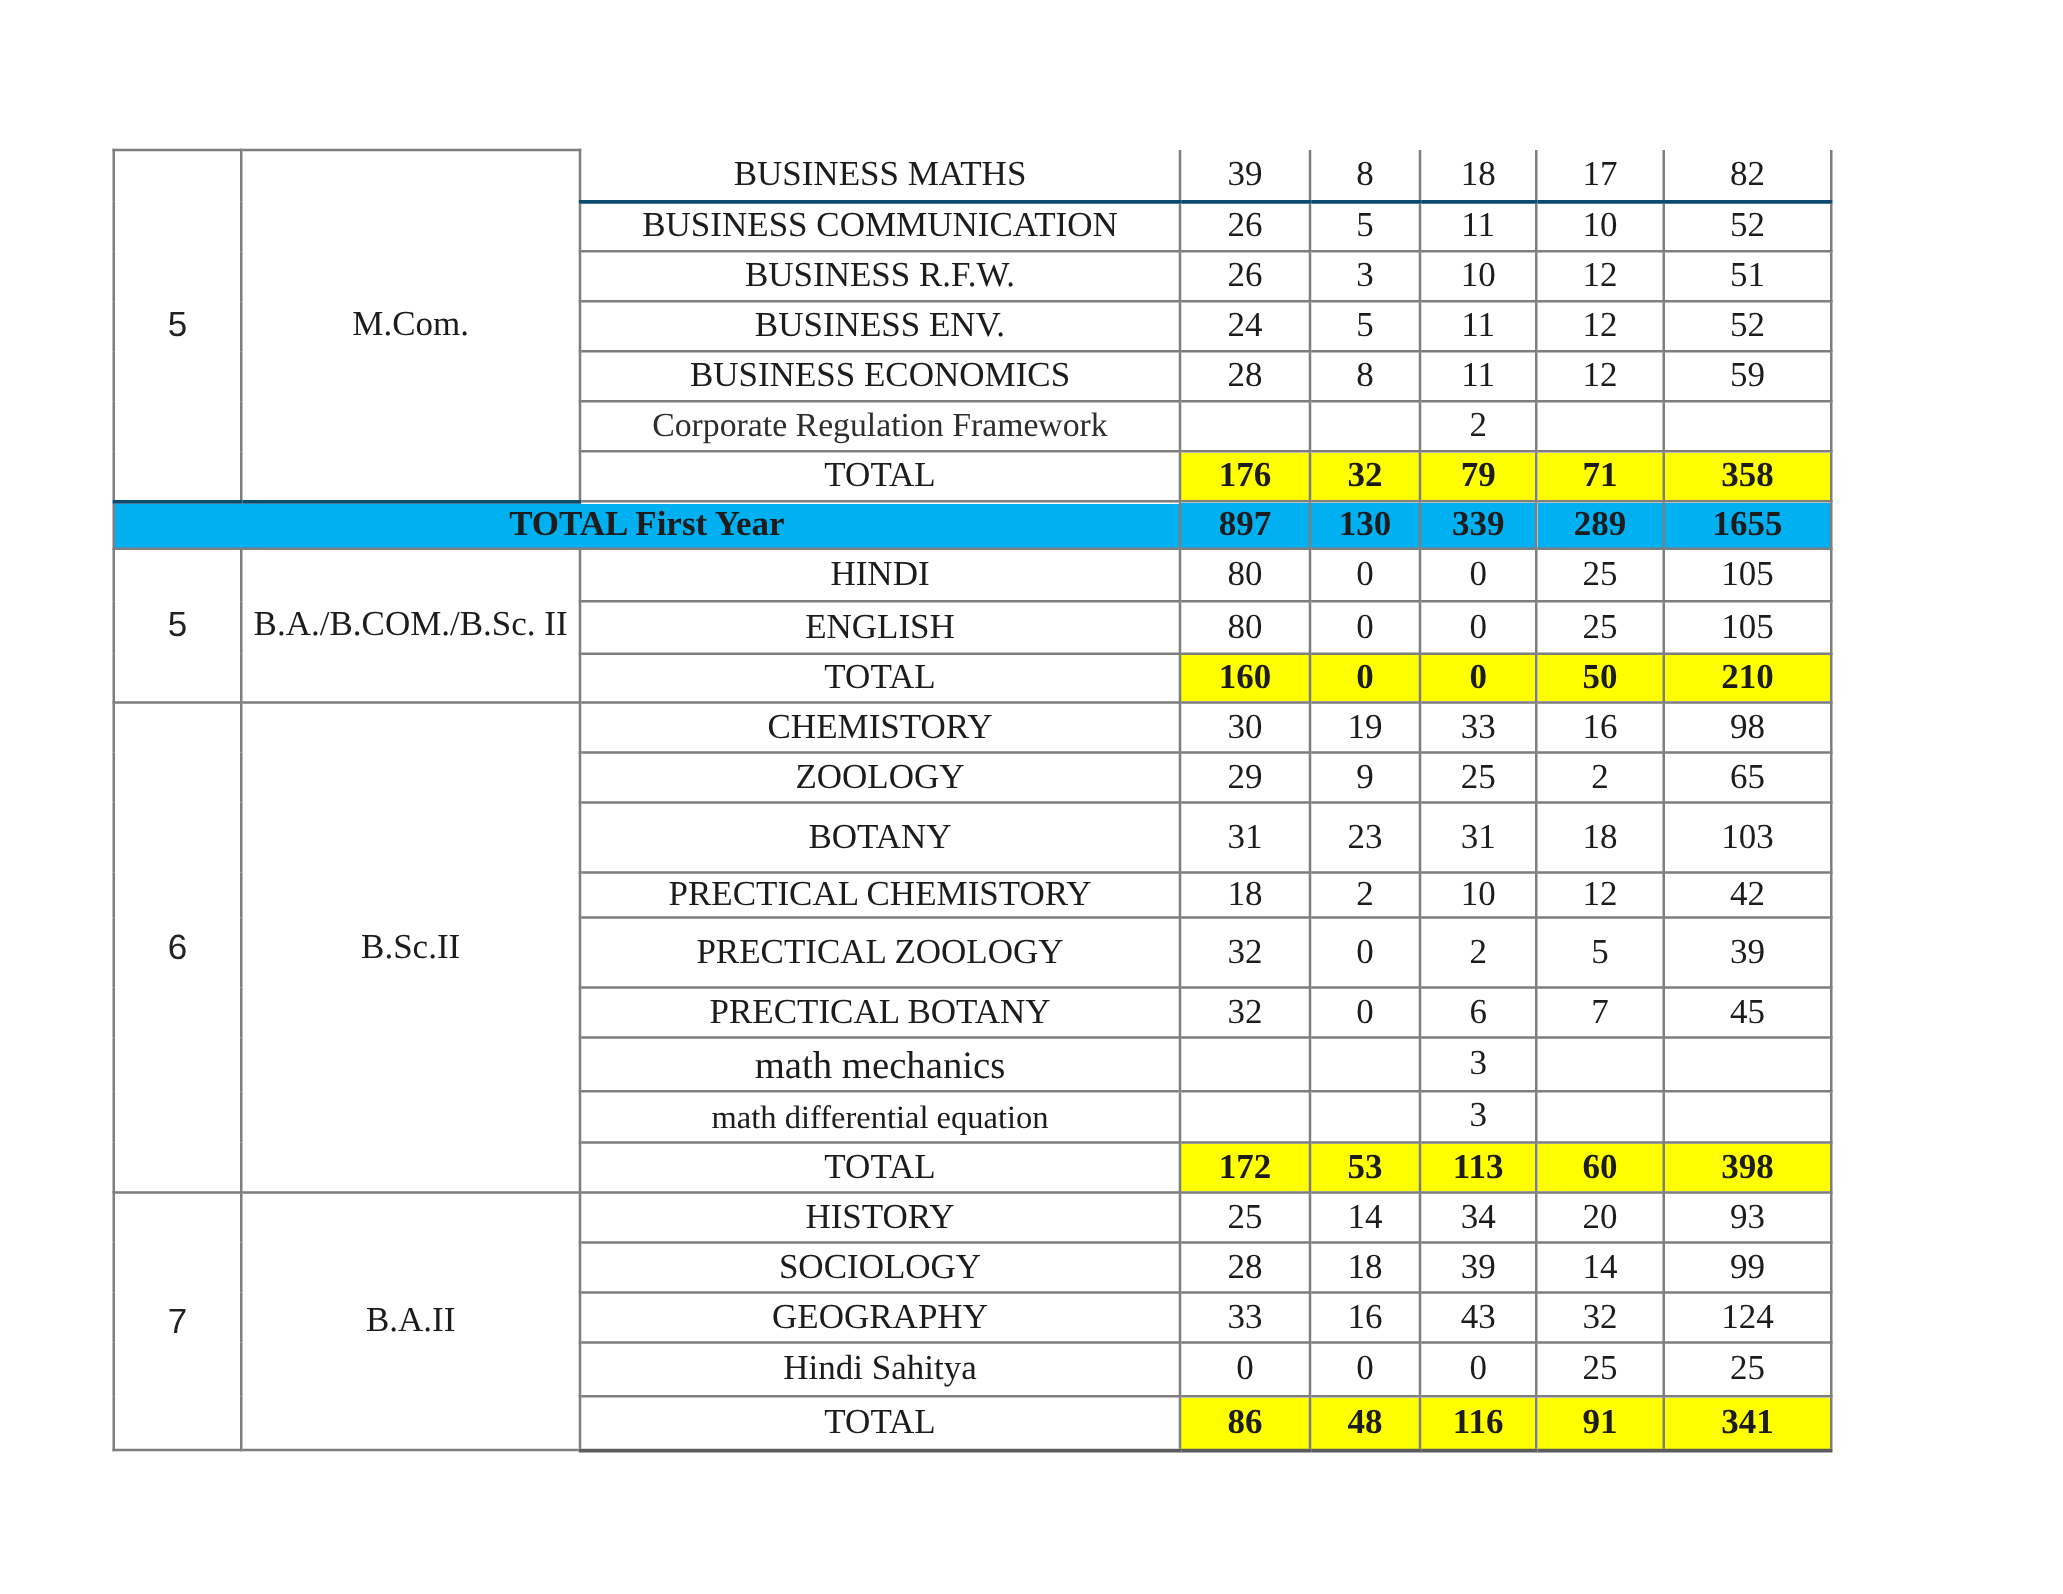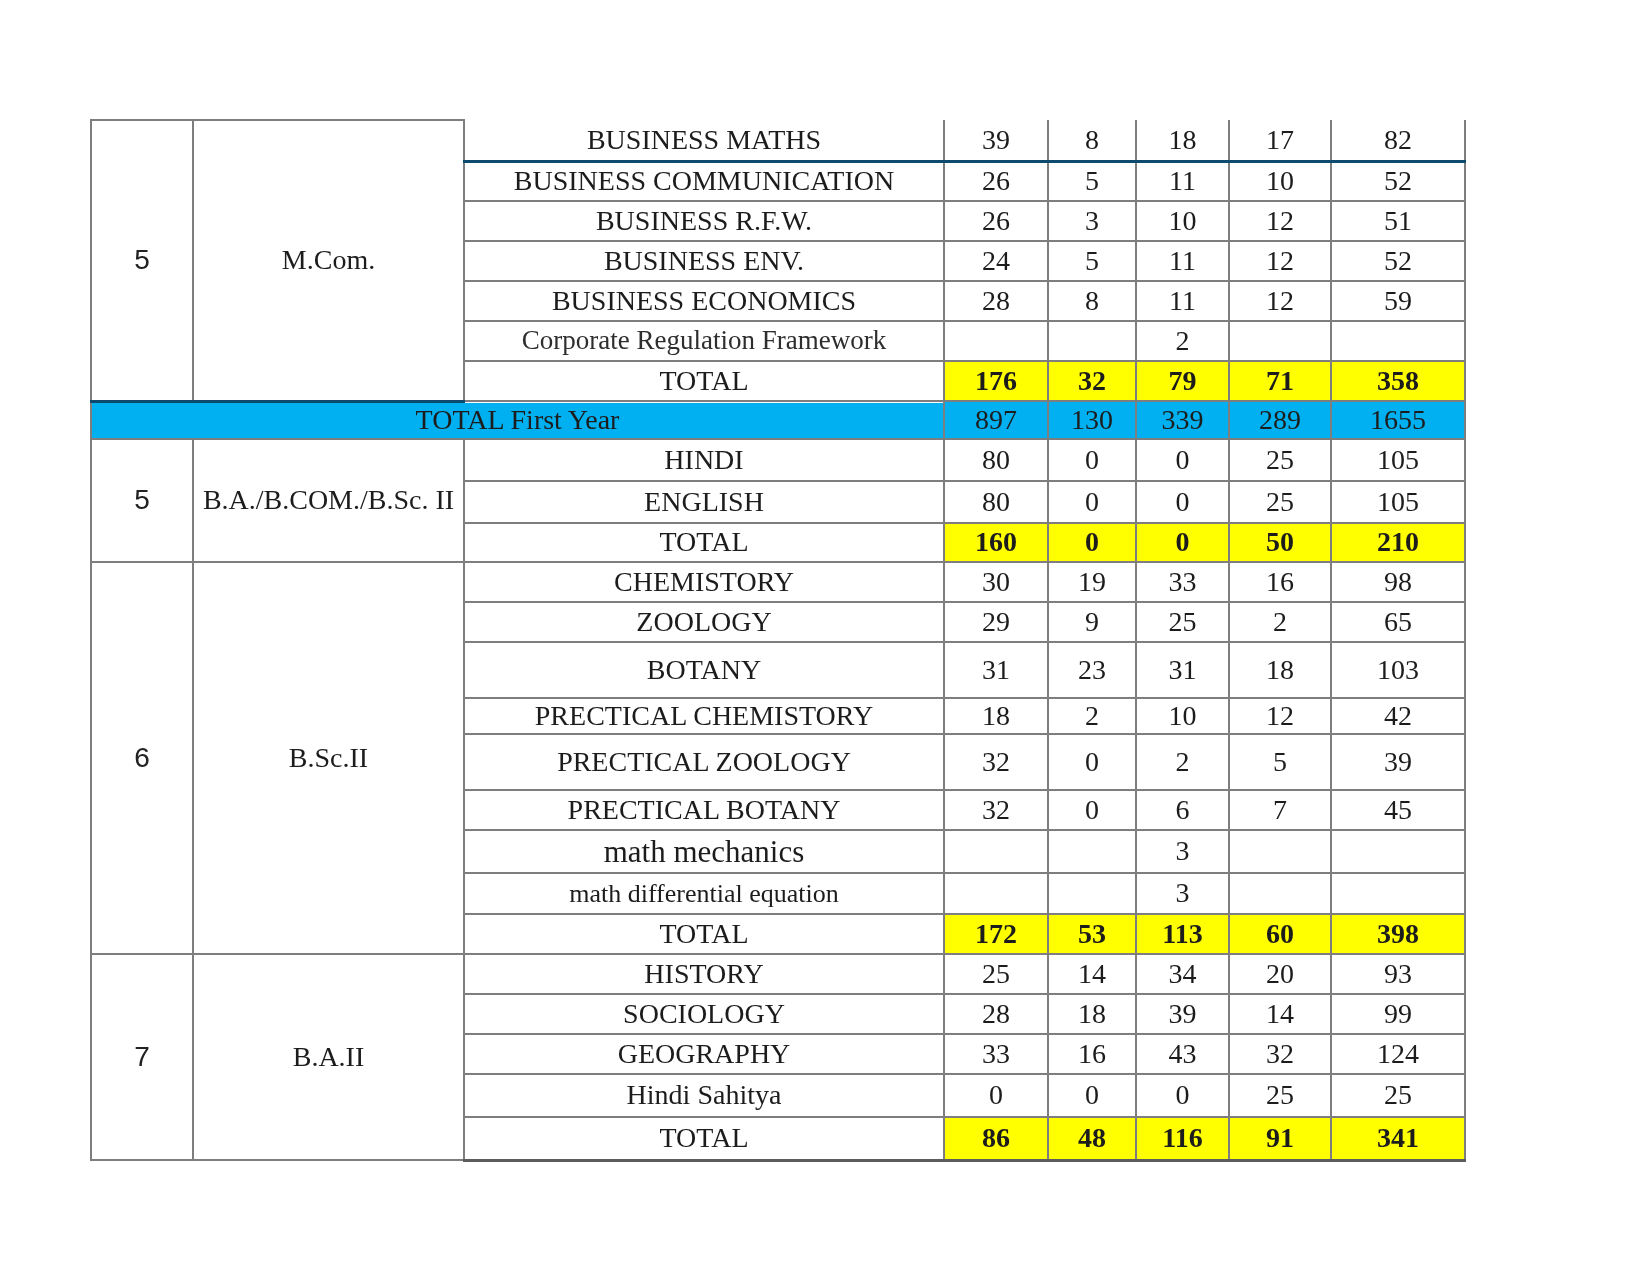"TOTAL First Year" tr.grand td { font-weight: normal -> bold }
